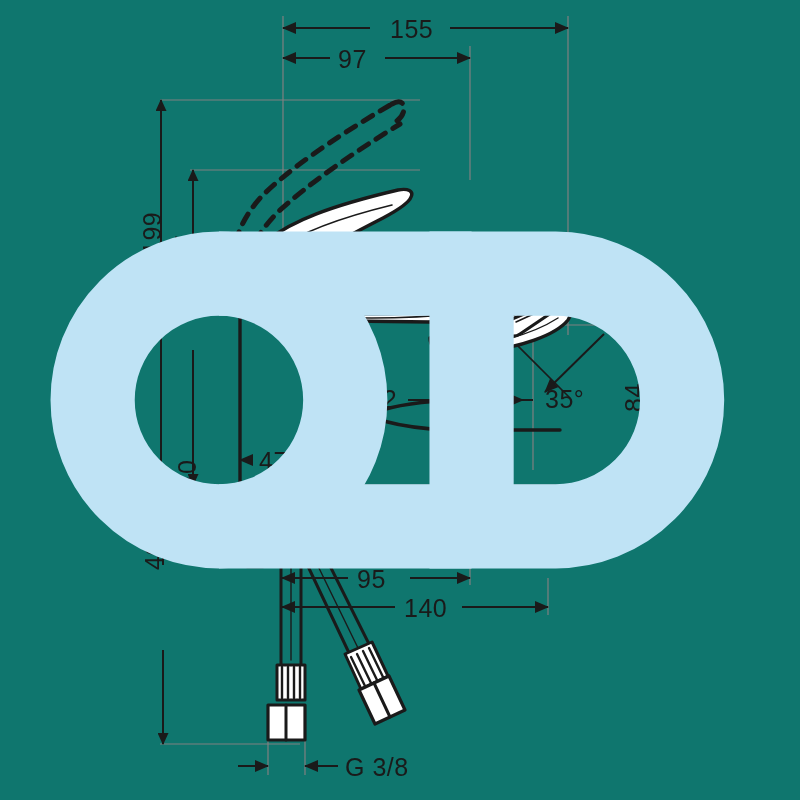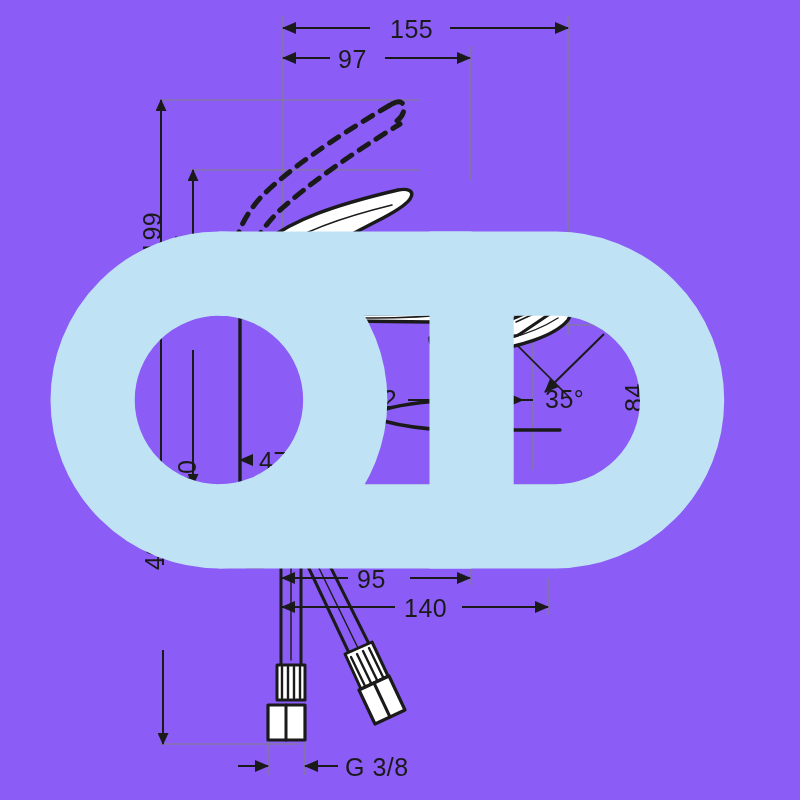"155" #stage { background: #8b5cf6 -> #0f766e }
